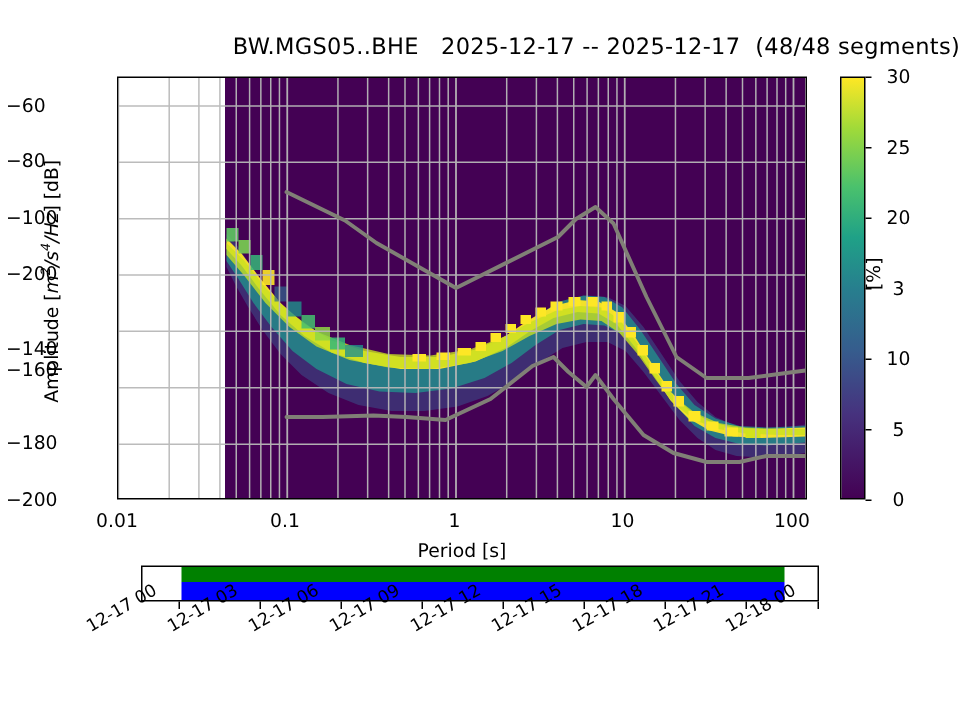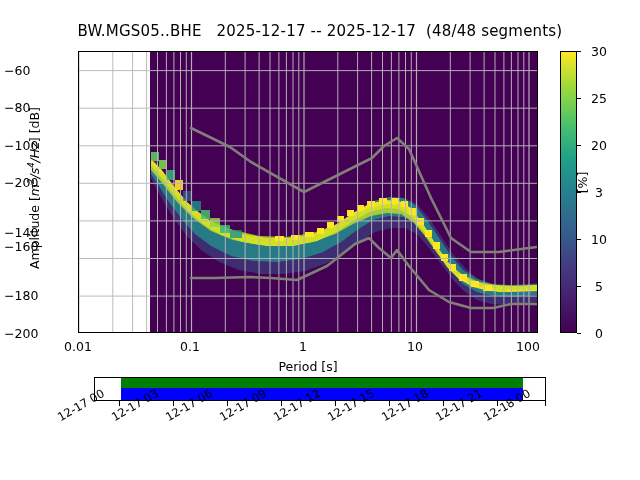"BW.MGS05..BHE 2025-12-17 -- 2025-12-17" #title { text-align: center -> right }
